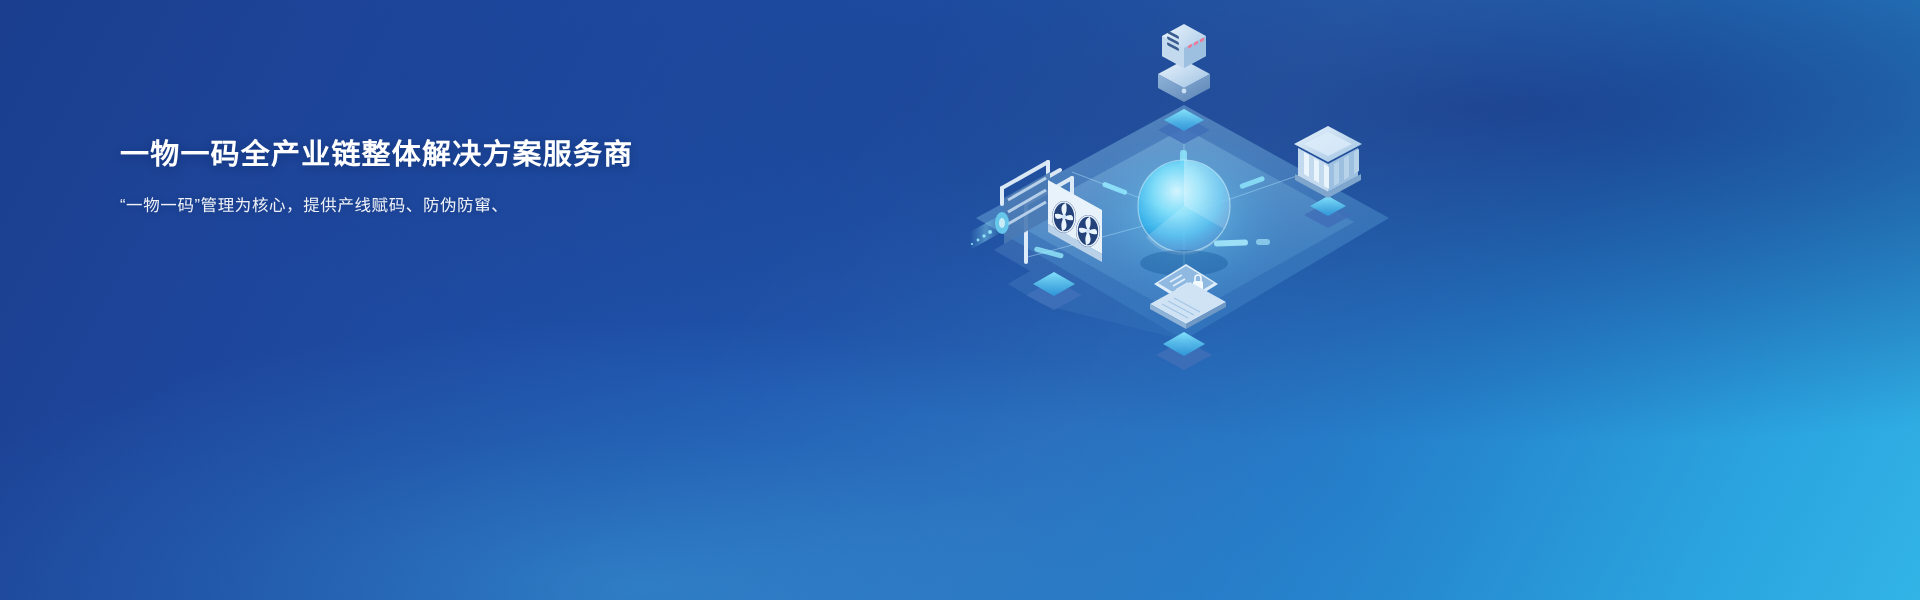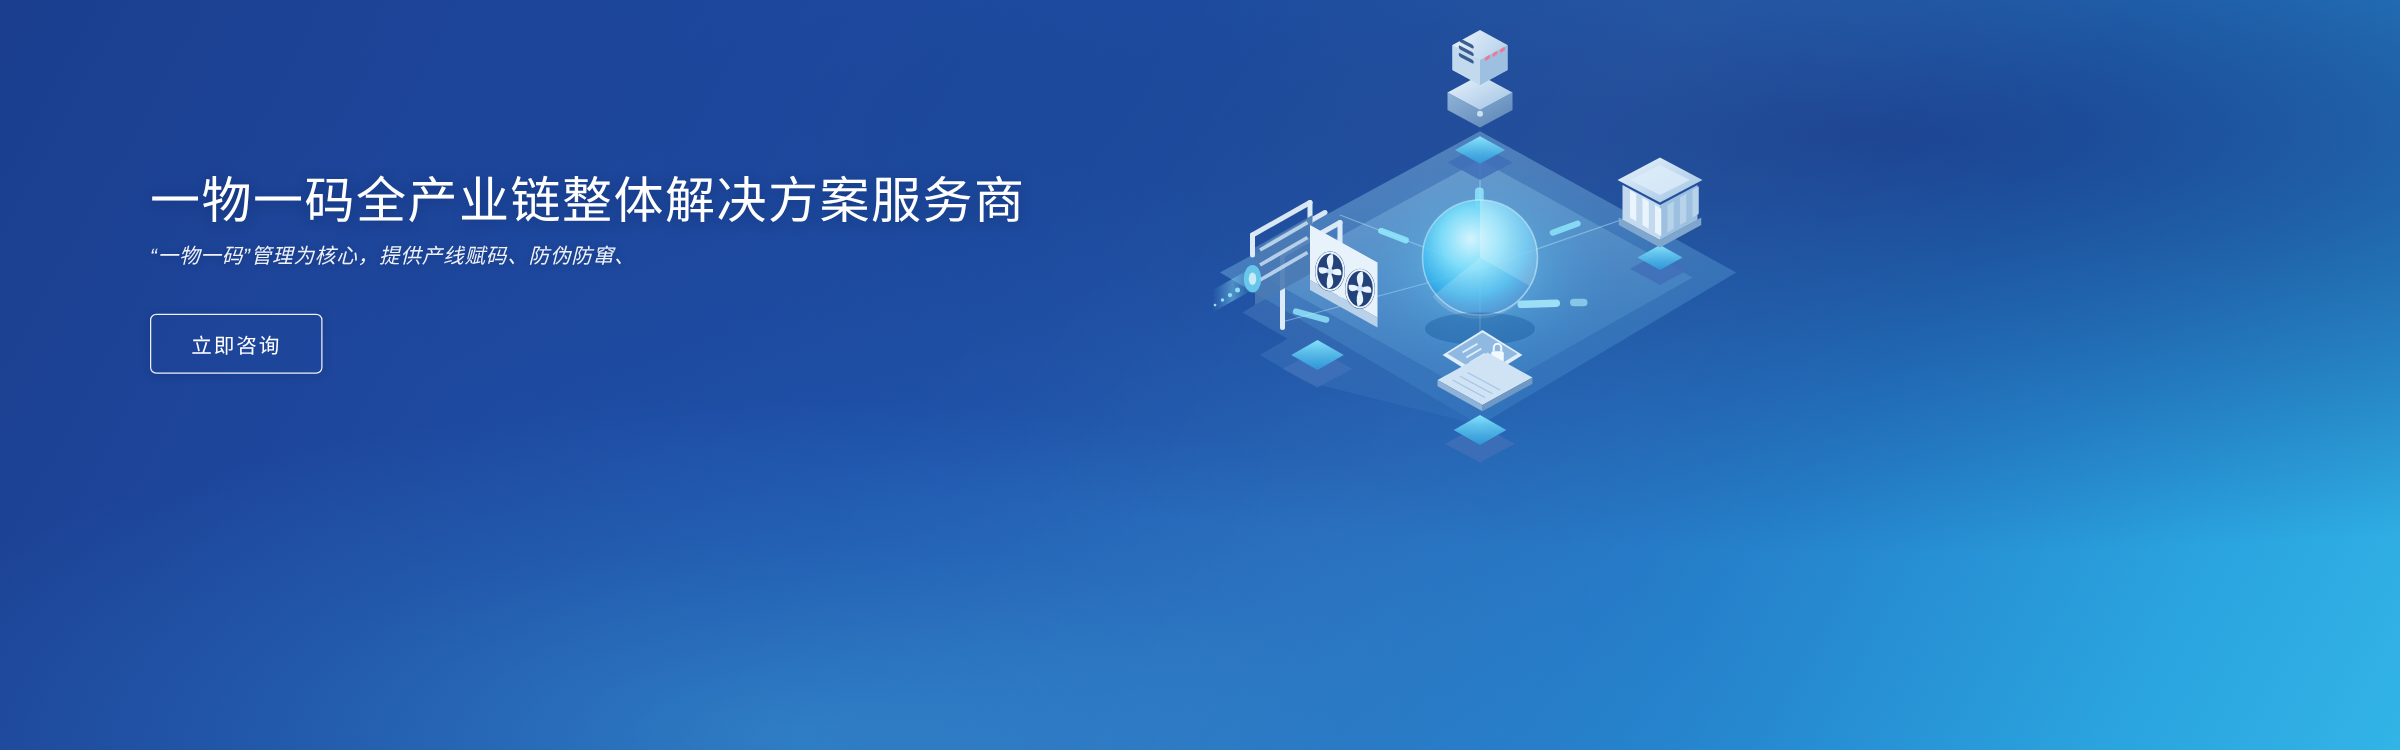"一物一码全产业链整体解决方案服务商" .headline { font-size: 40px -> 29px; font-weight: normal -> bold }
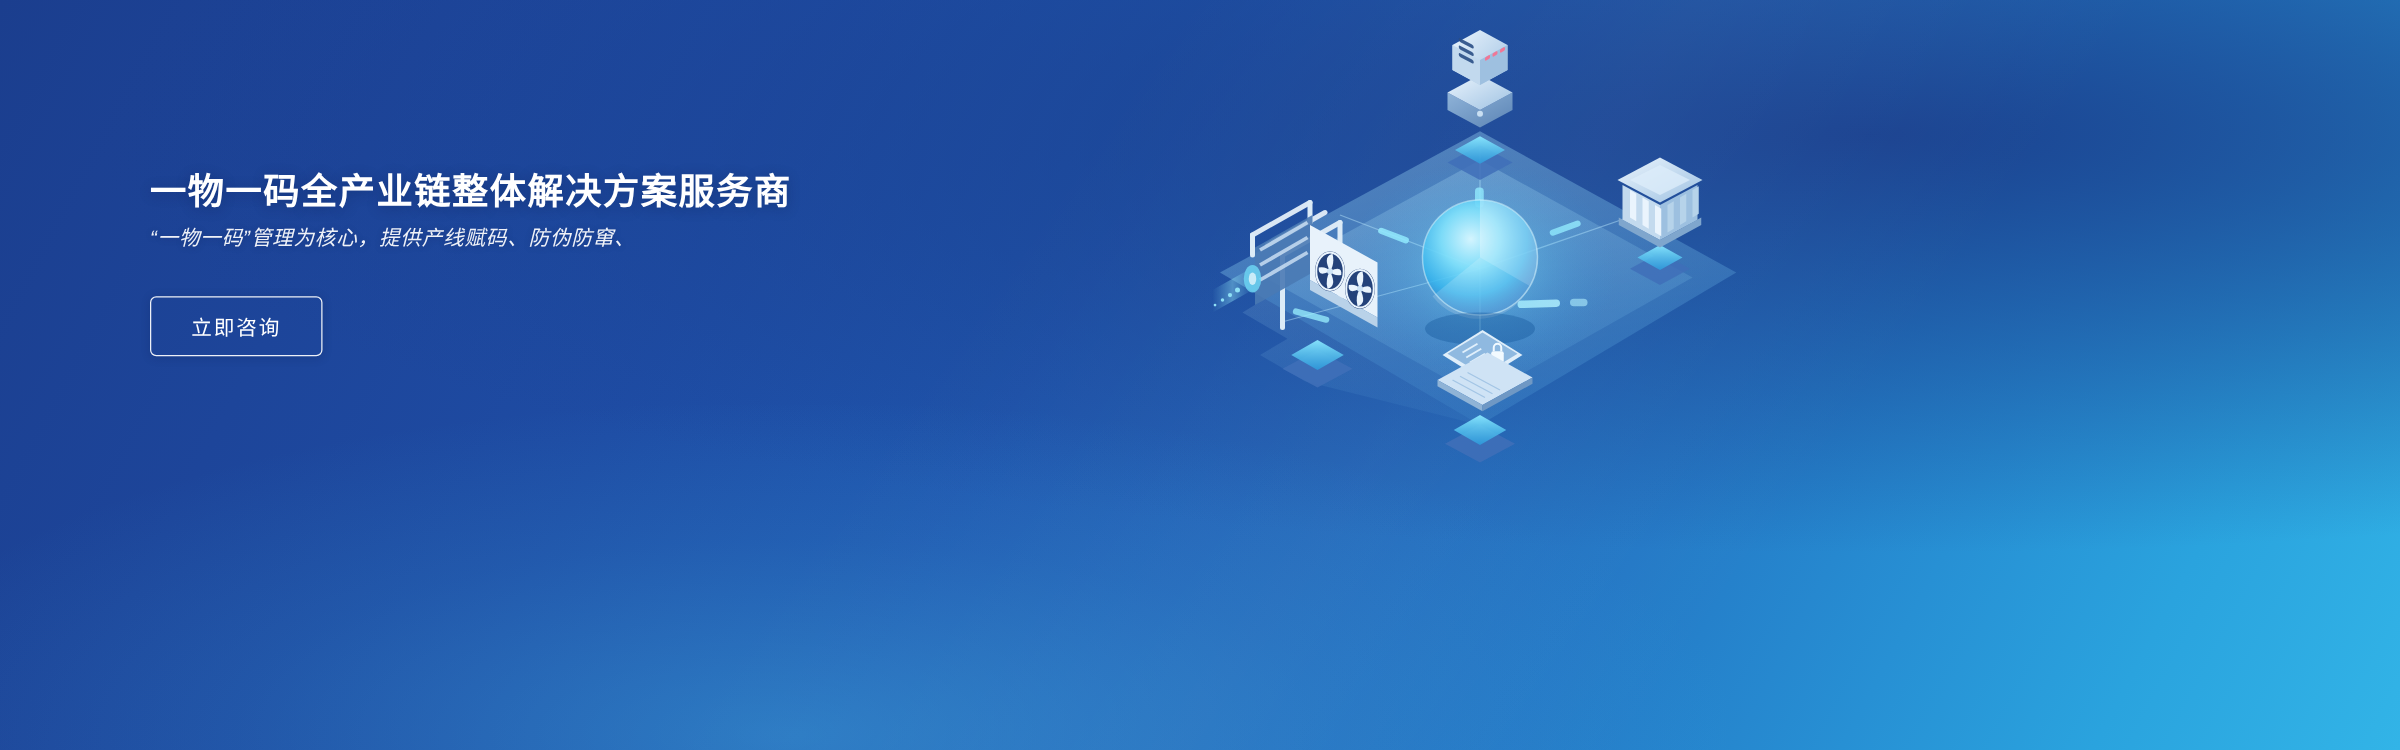"“一物一码”管理为核心，提供产线赋码、防伪防窜、" .sub { font-style: italic -> none; margin: 4px 0 0 0 -> 18px 0 0 0 }
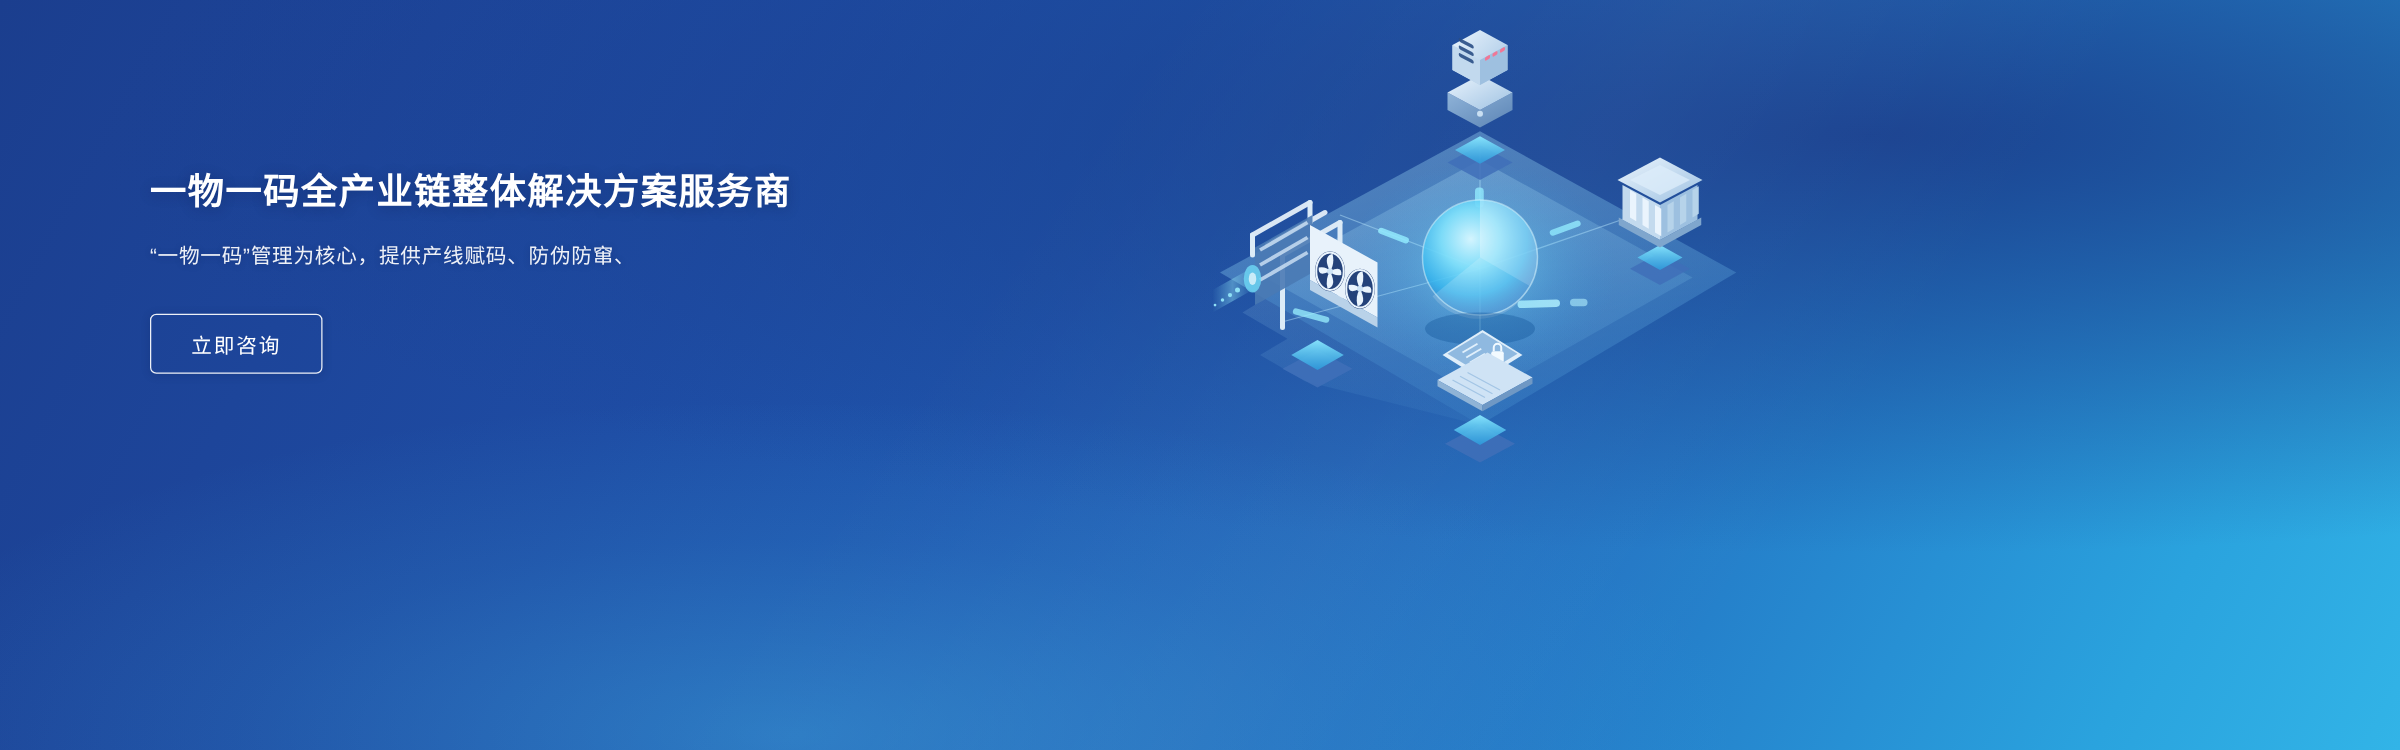"立即咨询" a.cta { html: <a>立即咨询</a> -> none }
